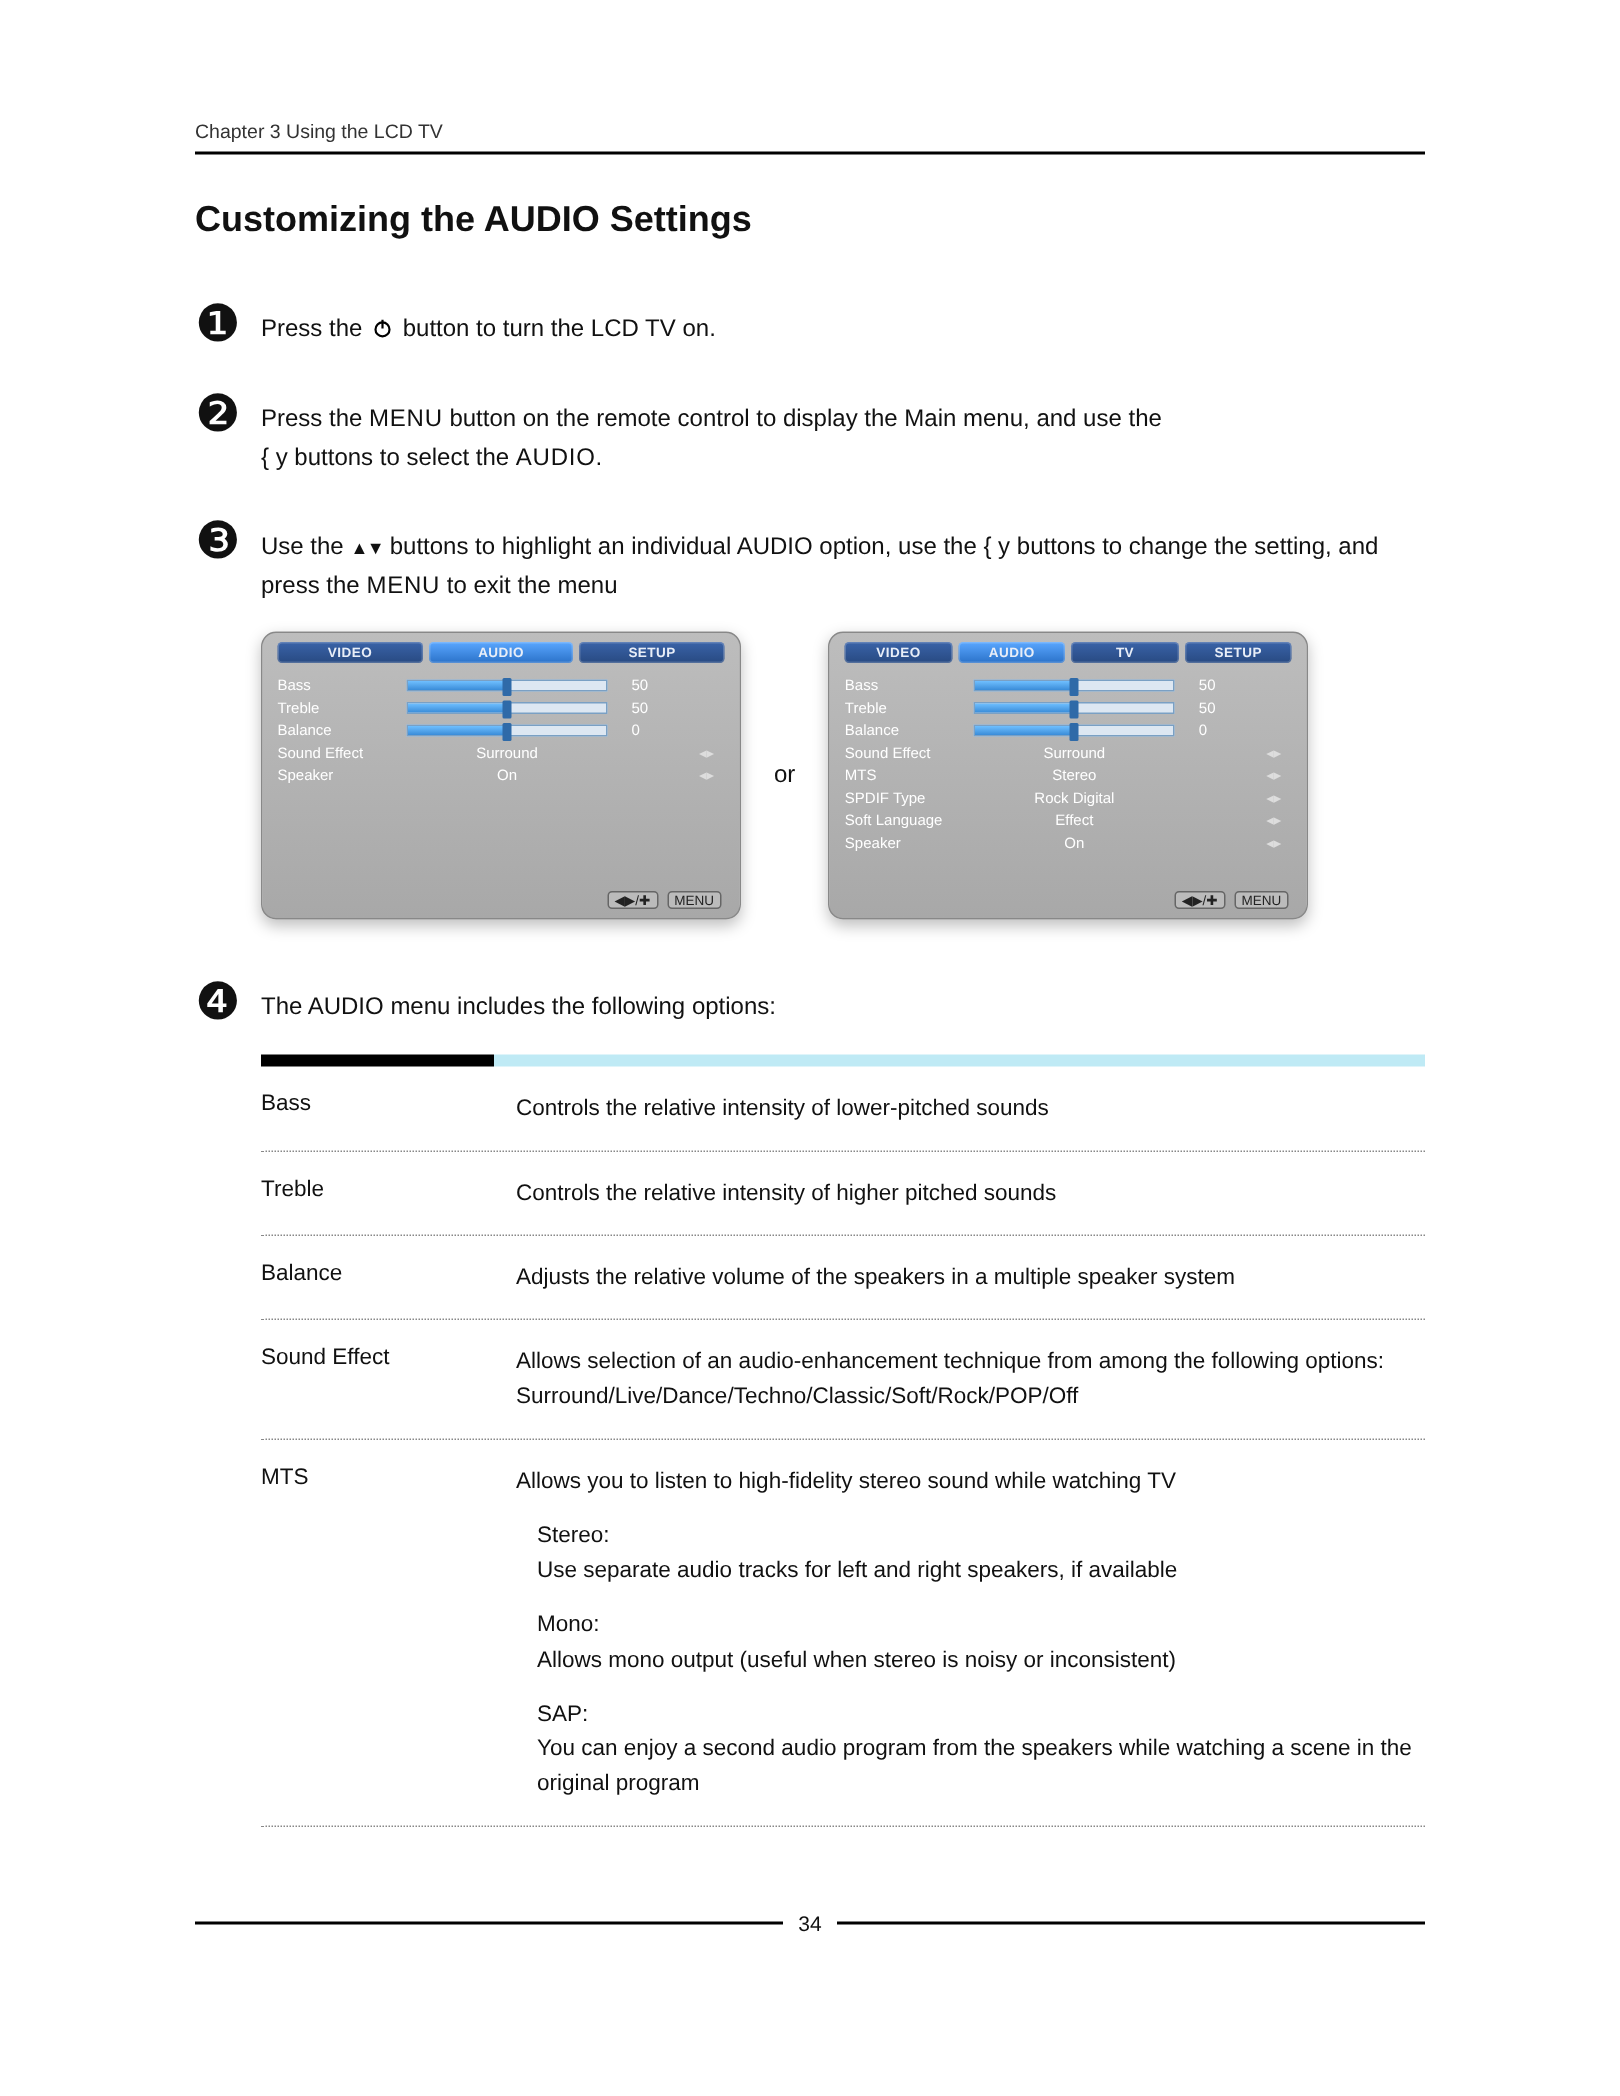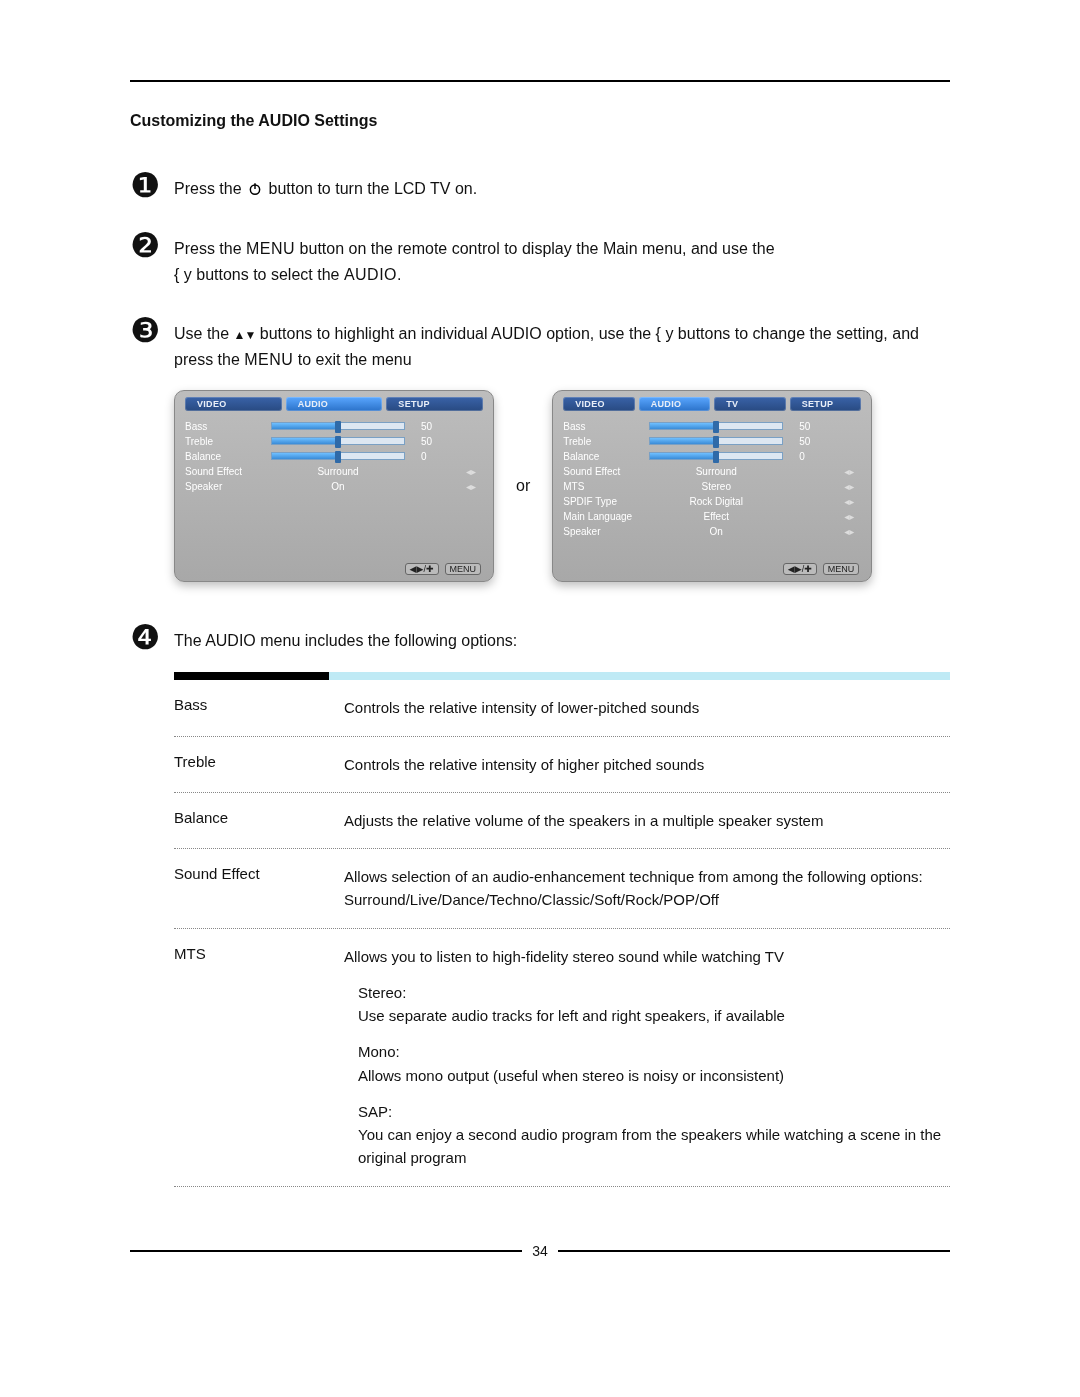"Chapter 3 Using the LCD" div.running-header { html: none -> <div>Chapter 3 Using the LCD TV</div> }
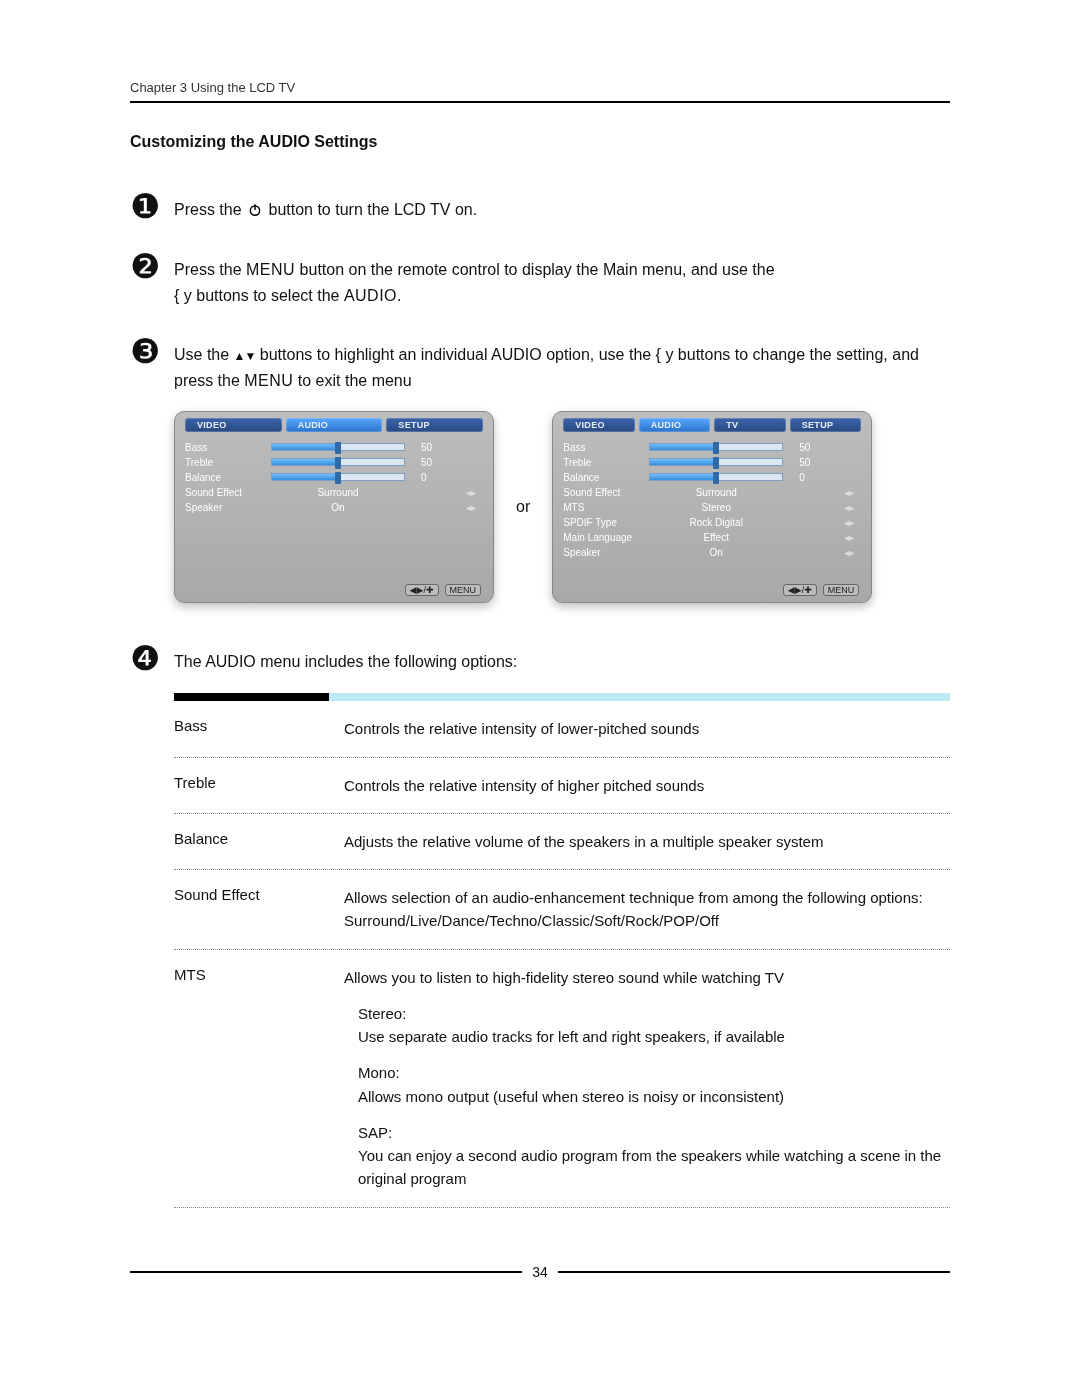"Customizing the AUDIO Settings" .h2 { font-size: 16px -> 24px }
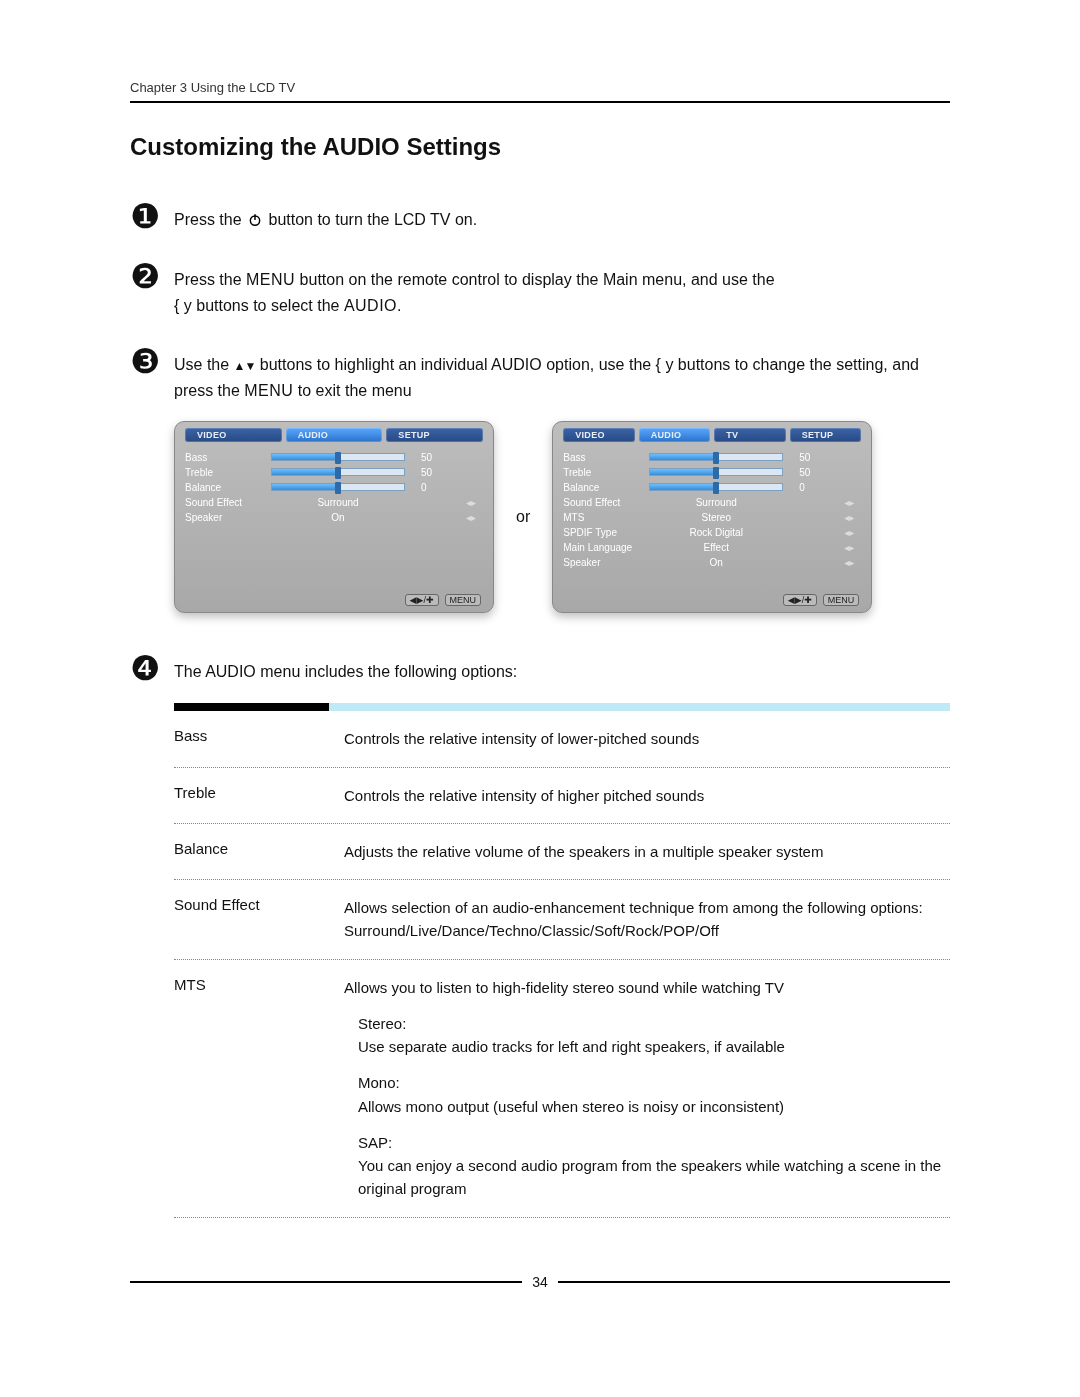"VIDEO" .osd-tab { text-align: none -> center }
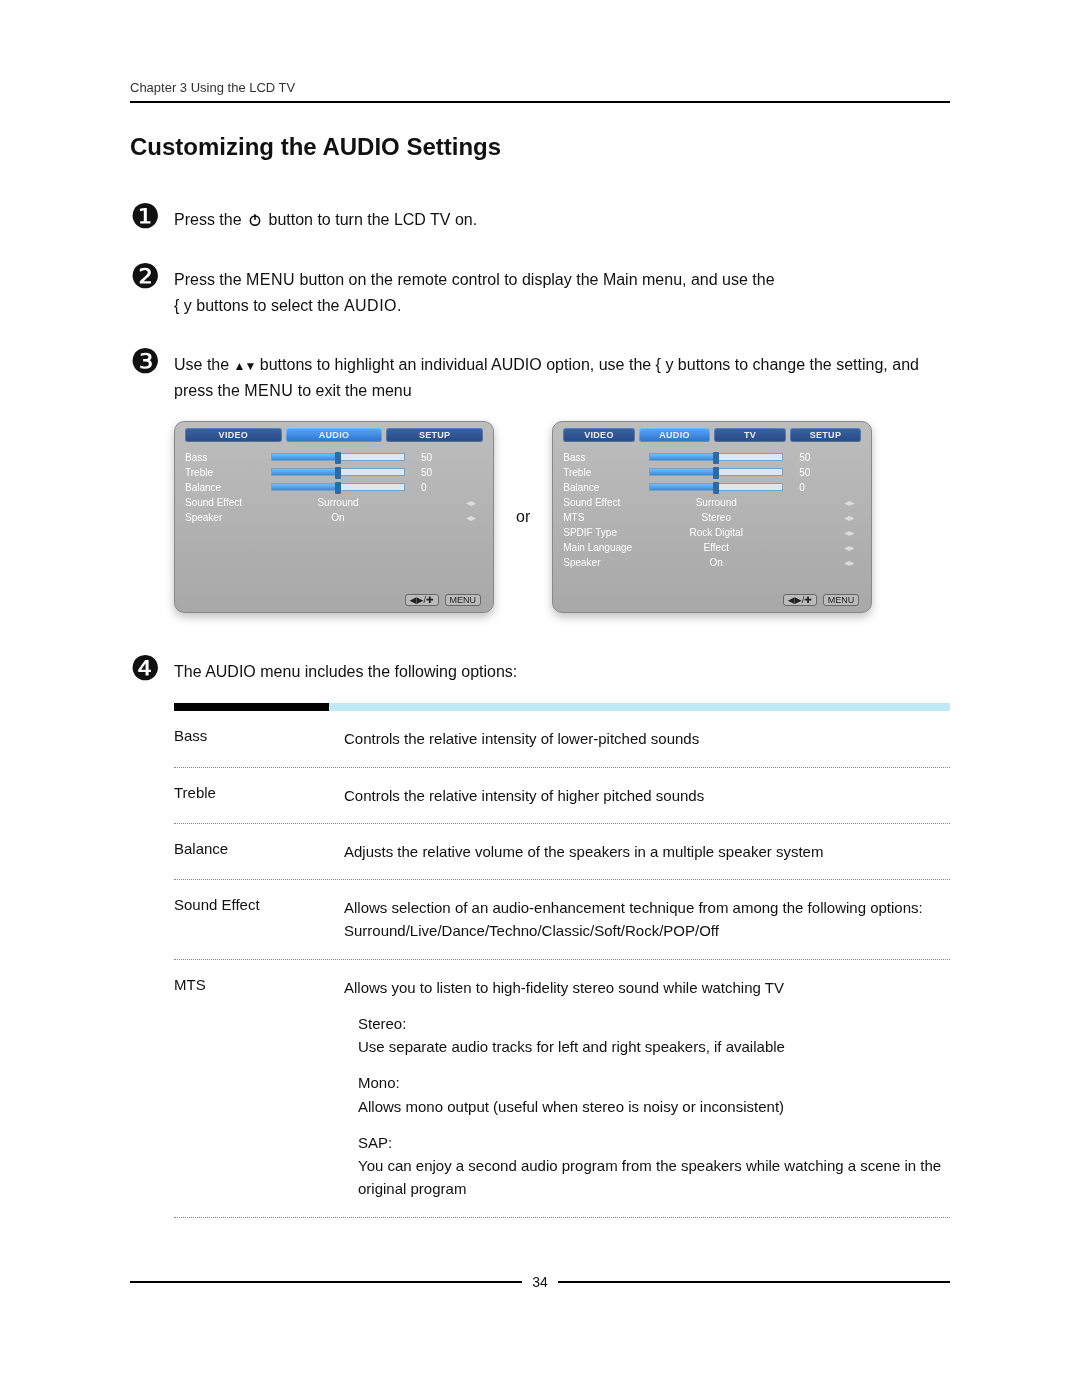"Main Language" div.label { text: Main -> Soft }
